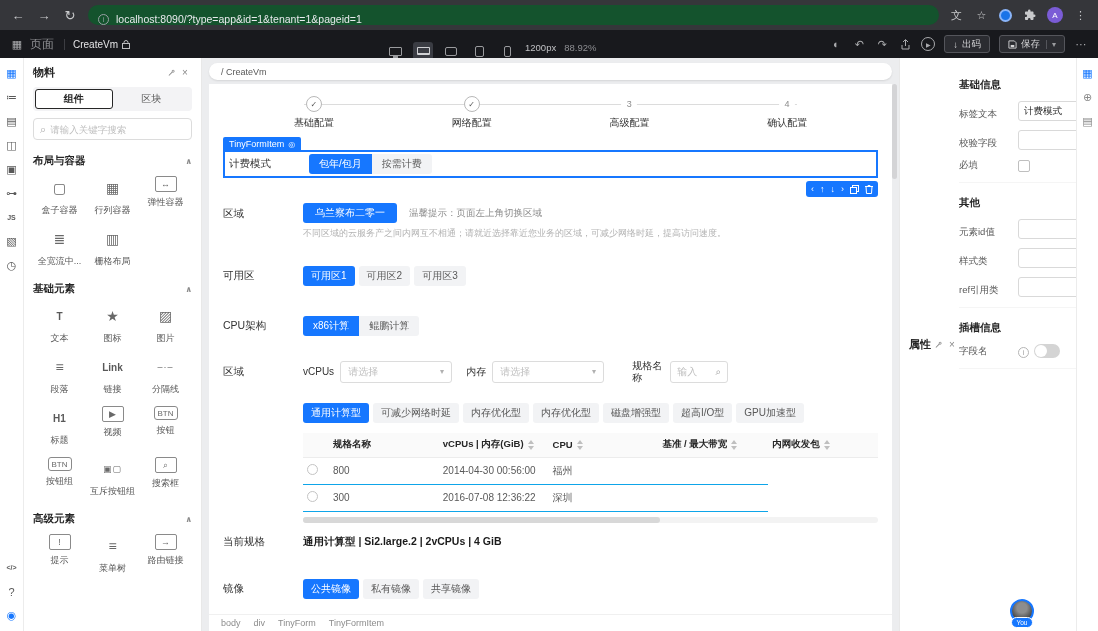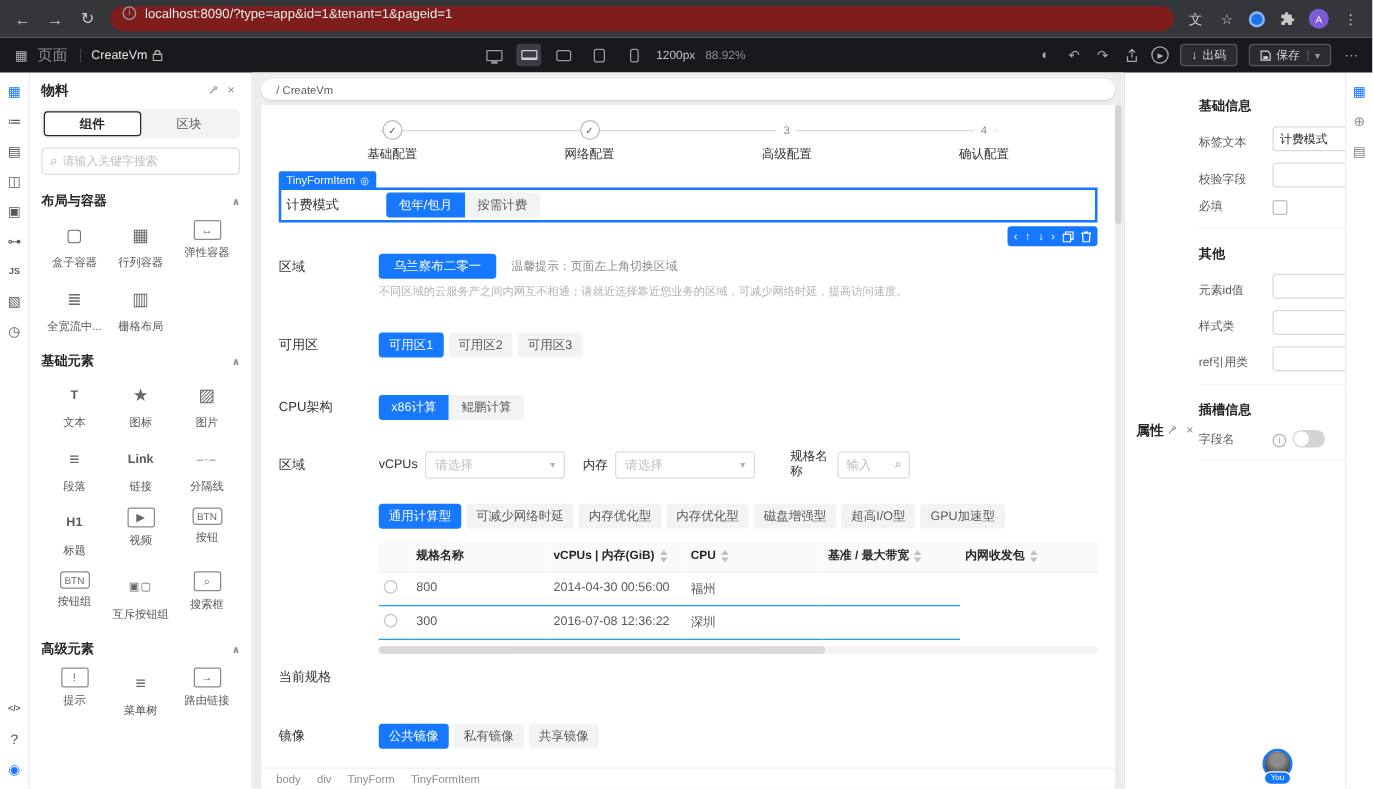"localhost:8090/?type=app&id=1&tenant=1&p" .urlpill { align-items: flex-start -> flex-end; background: #7f1d1d -> #14532d }
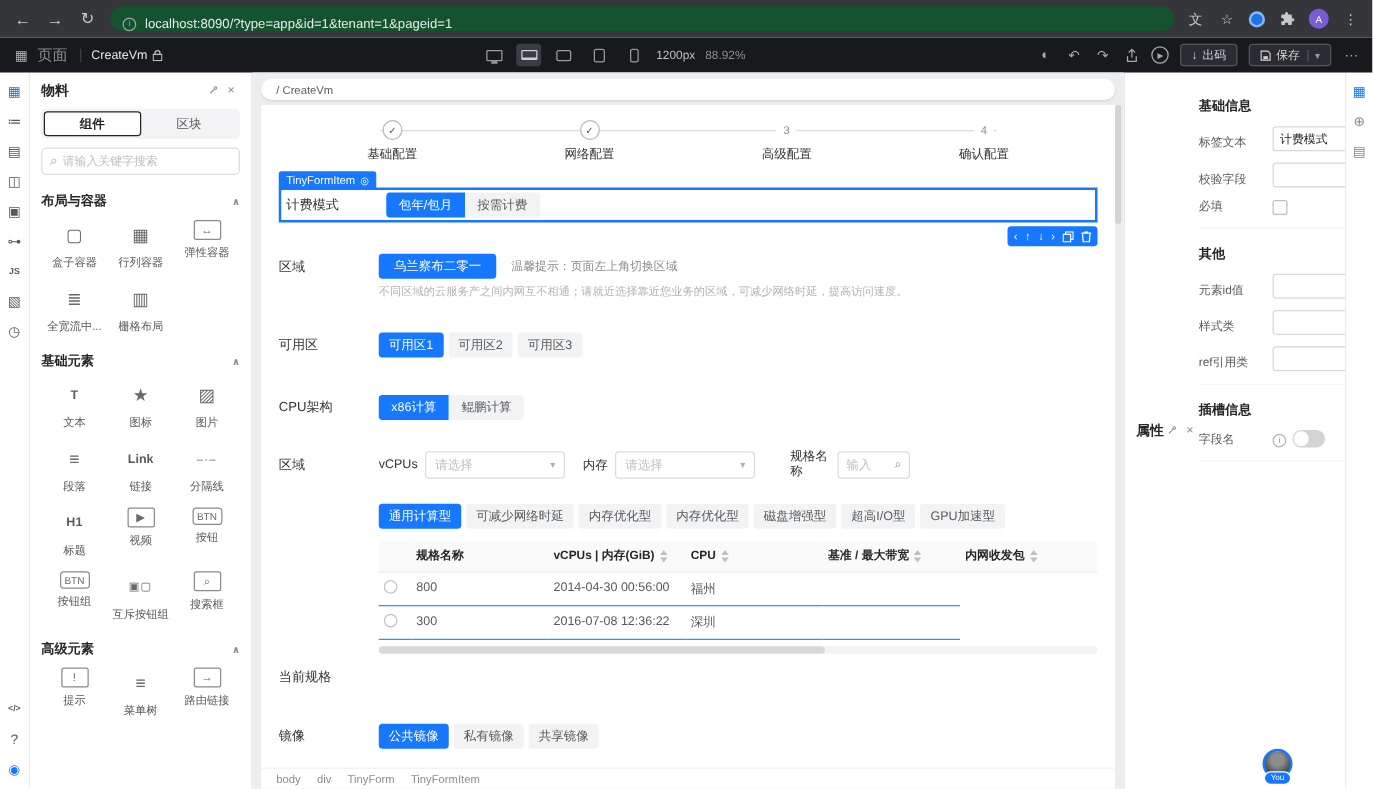"1200px" .ebar-center { align-items: center -> none; top: 0 -> 12px }
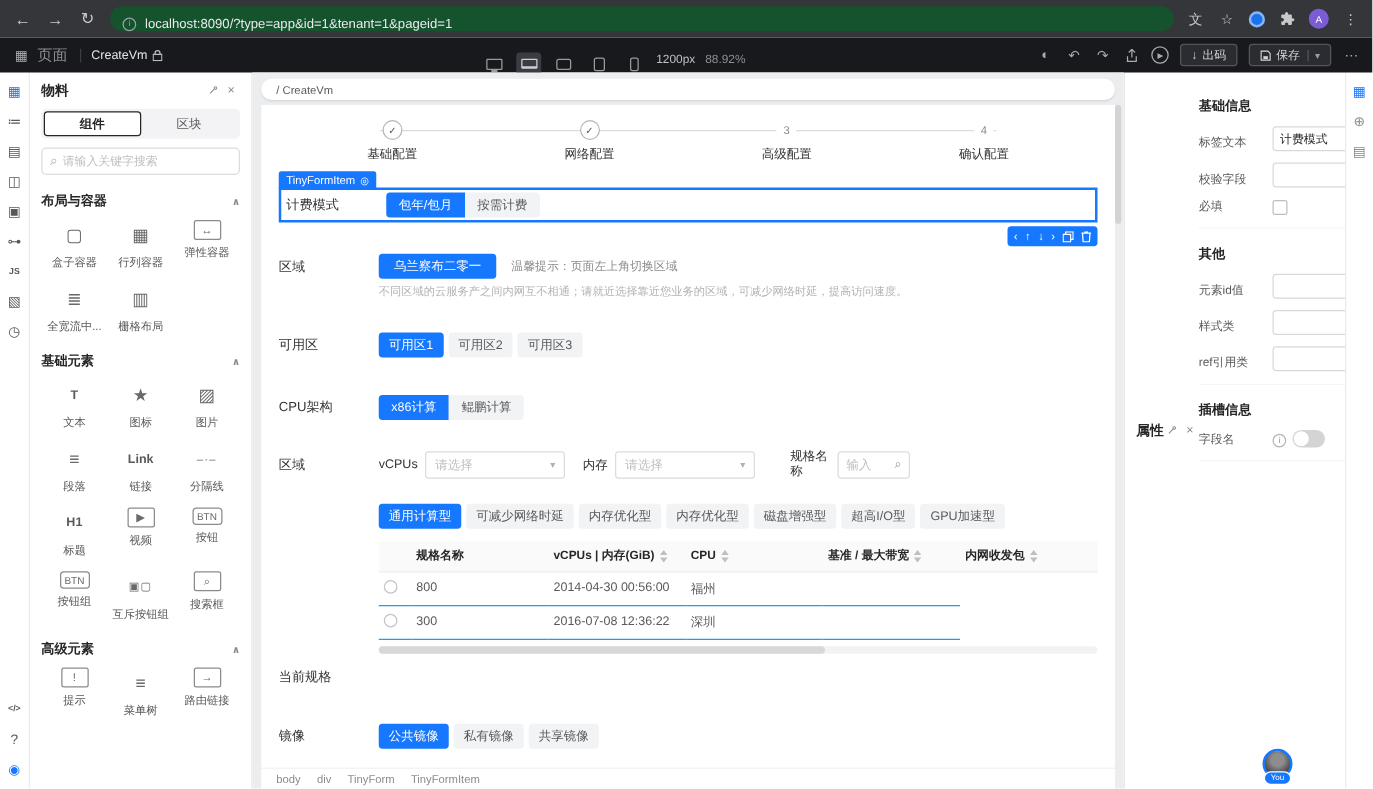"通用计算型 | Si2.large.2 | 2vCPUs" span.curval { html: none -> <span>通用计算型 | Si2.large.2 | 2vCPUs | 4 GiB</span> }
